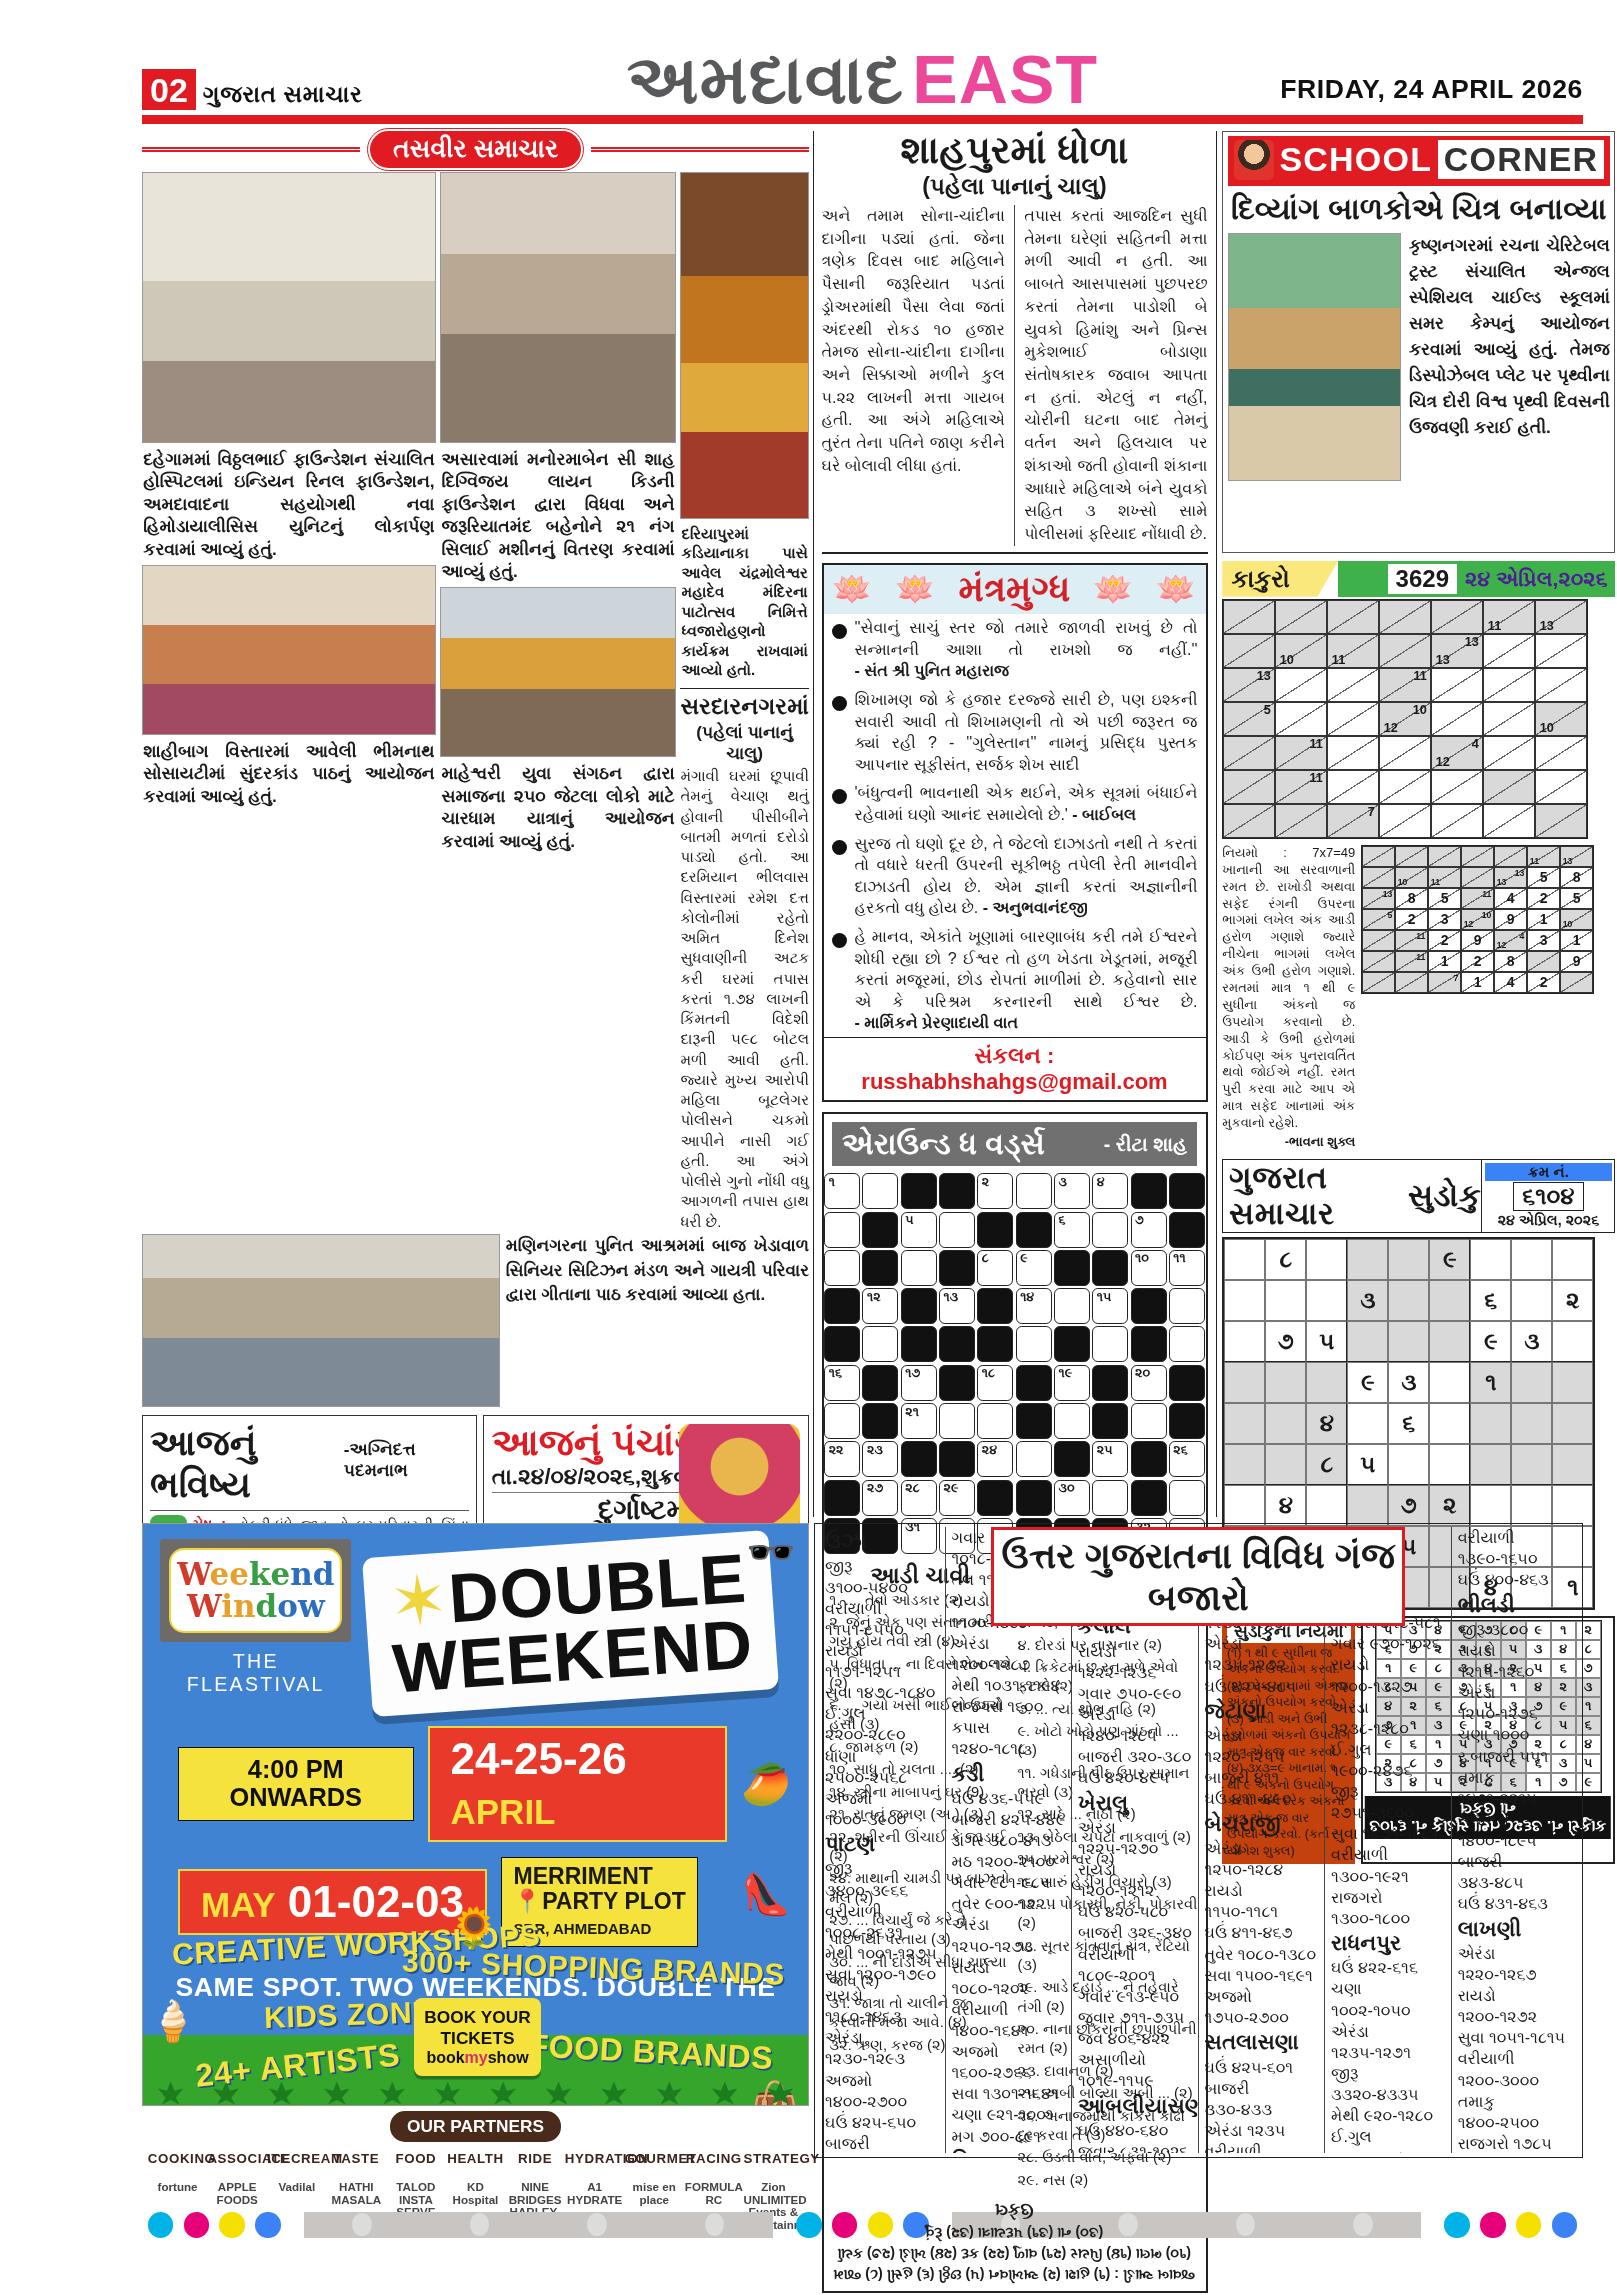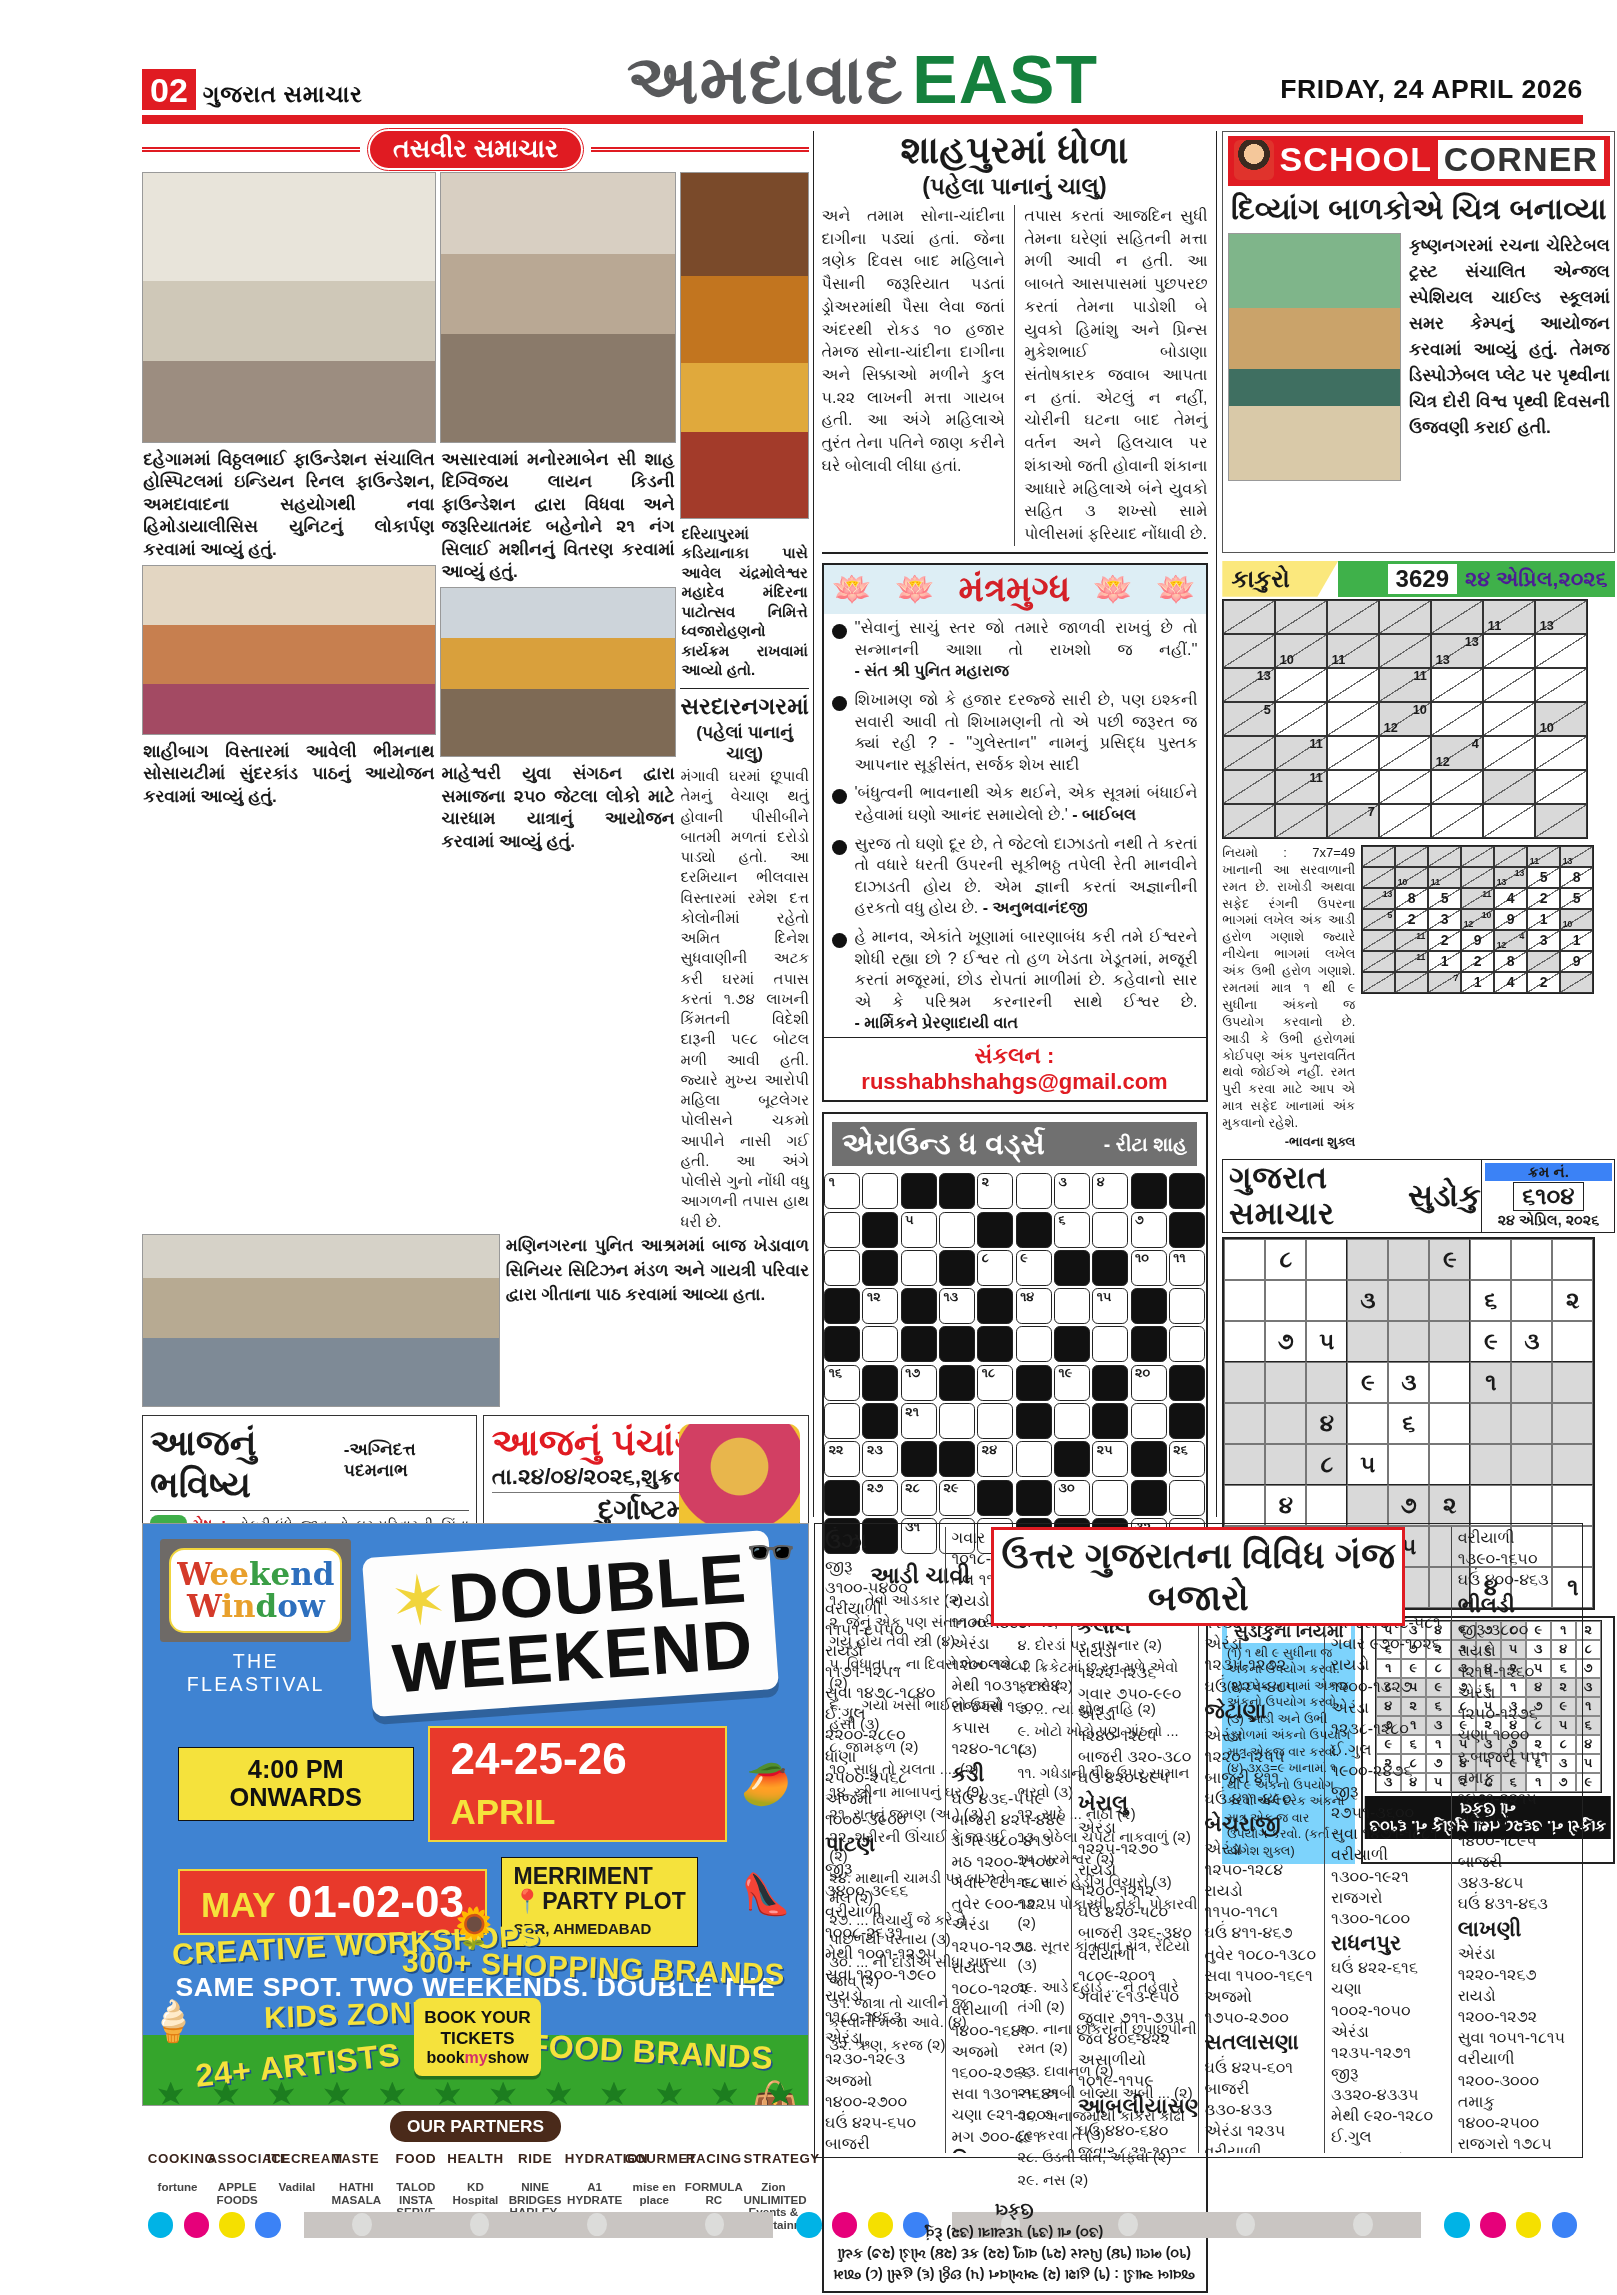"EAST" .city .east { color: #15803d -> #ec4899 }
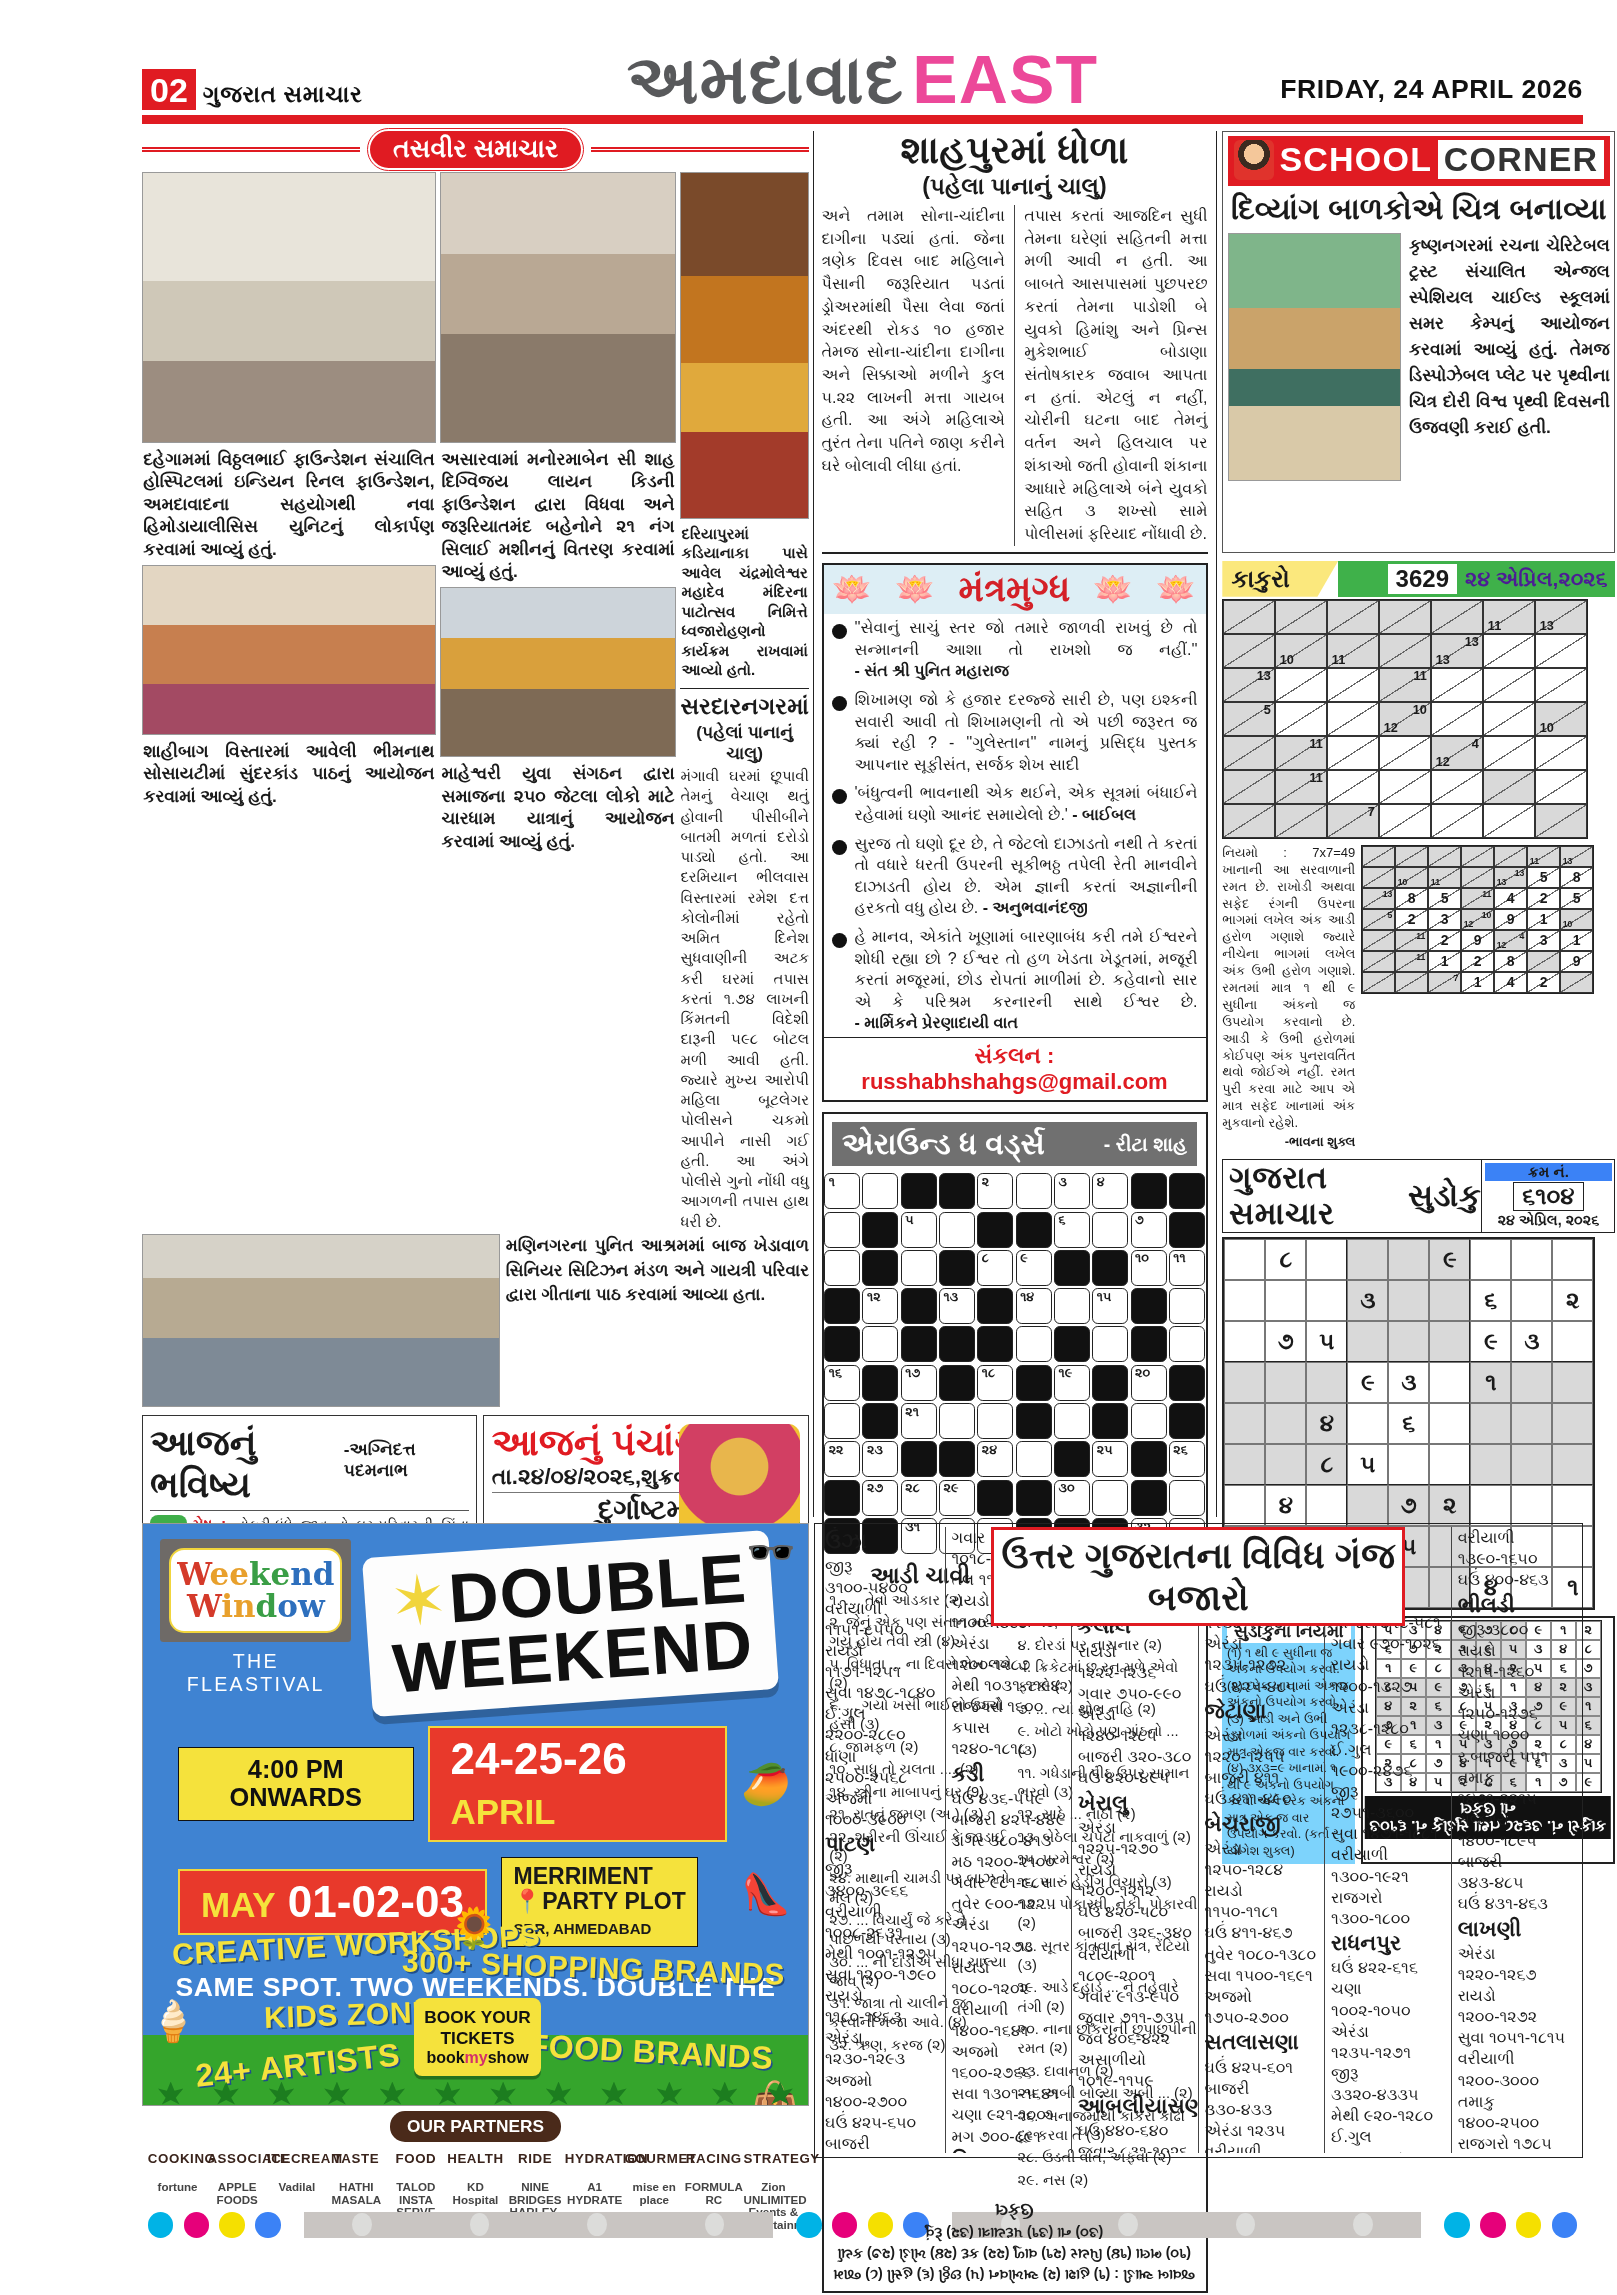"સુડોકુના નિયમો" .sud-rules { background: #7dd3fc -> #c2410c }
